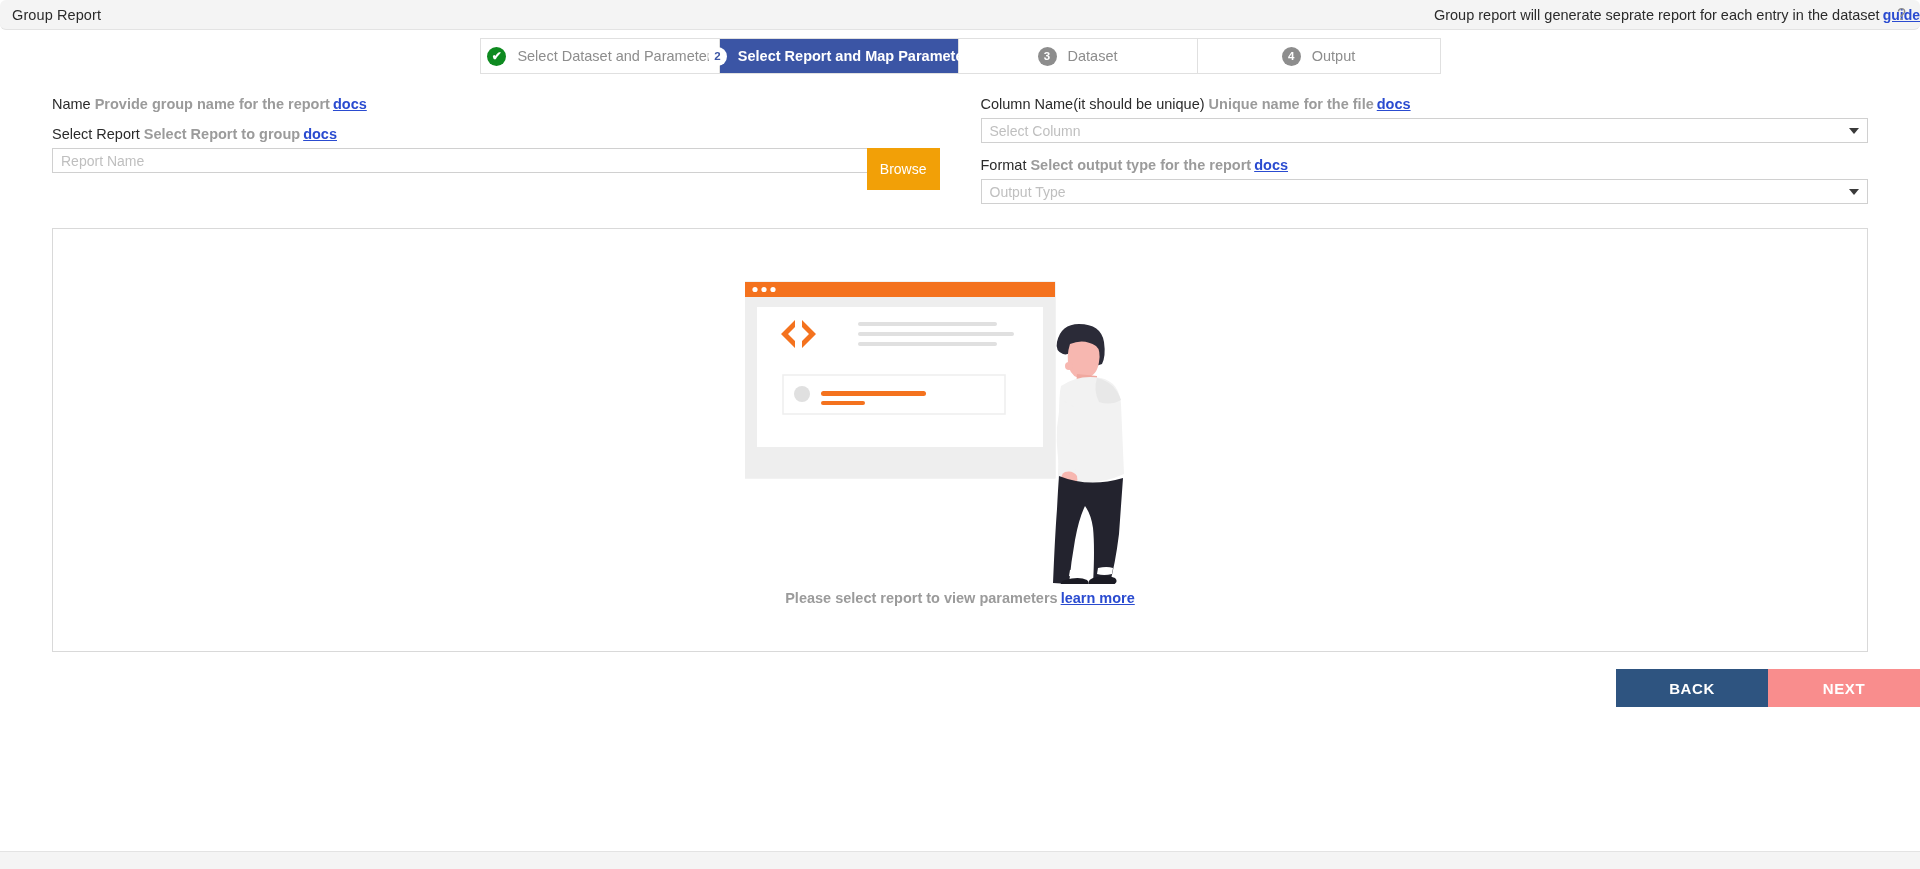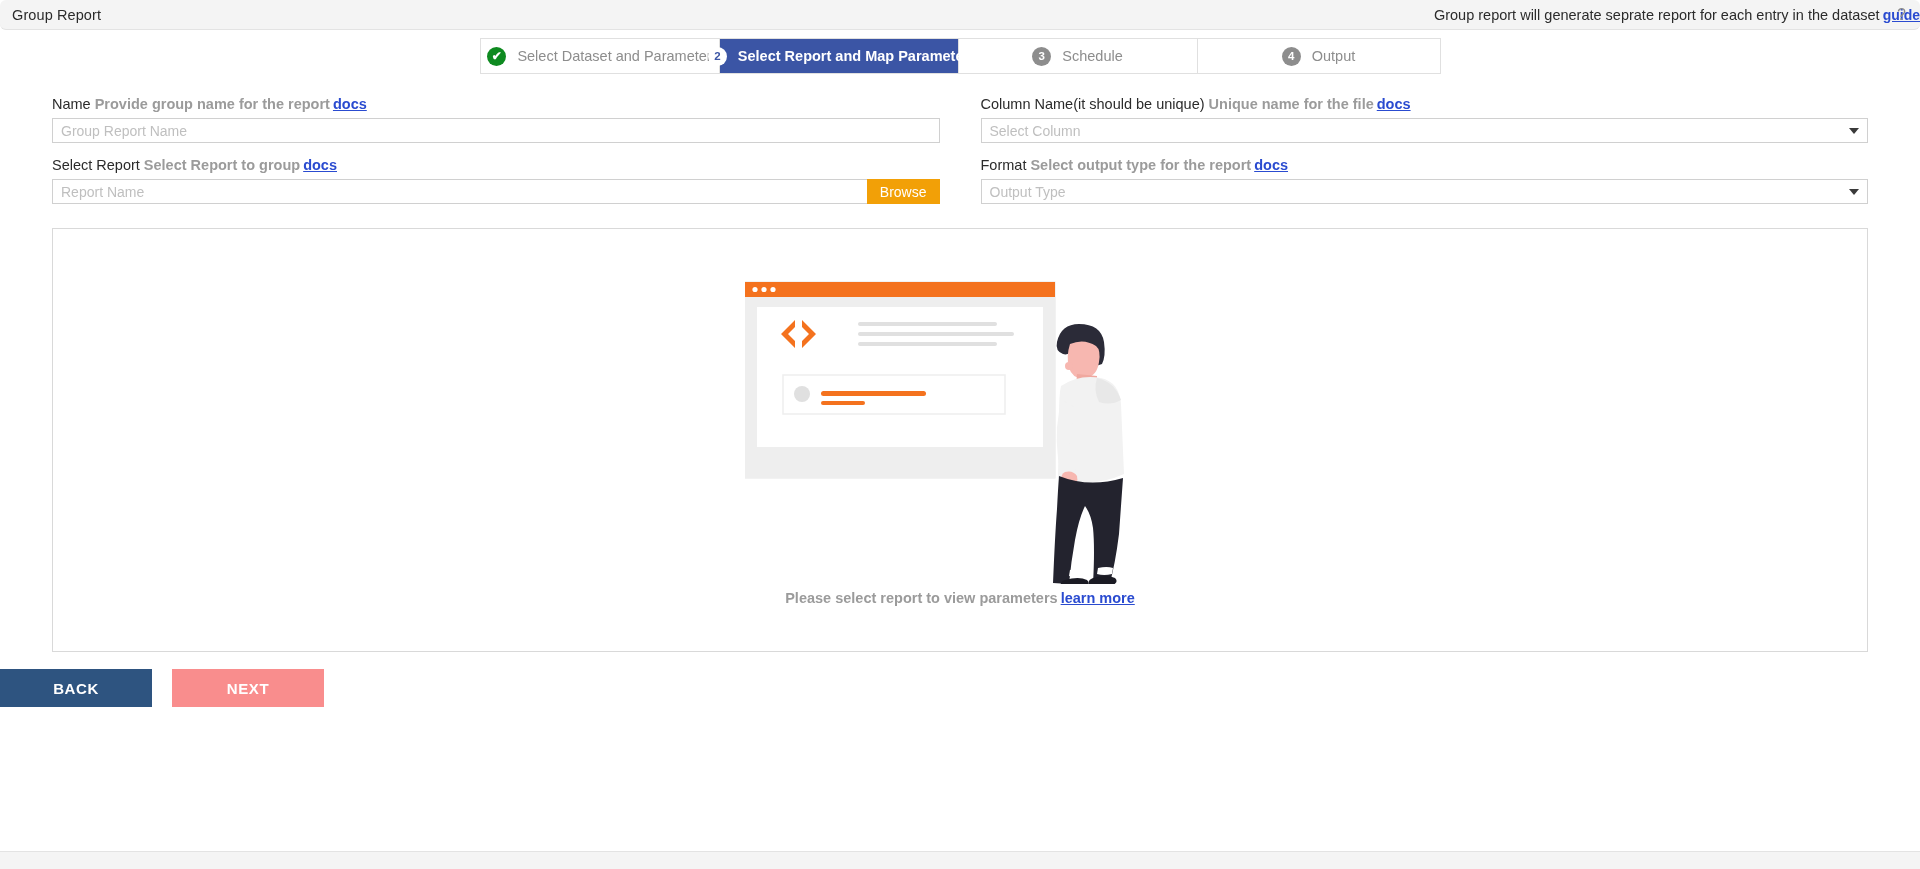"Schedule" span { text: Schedule -> Dataset }
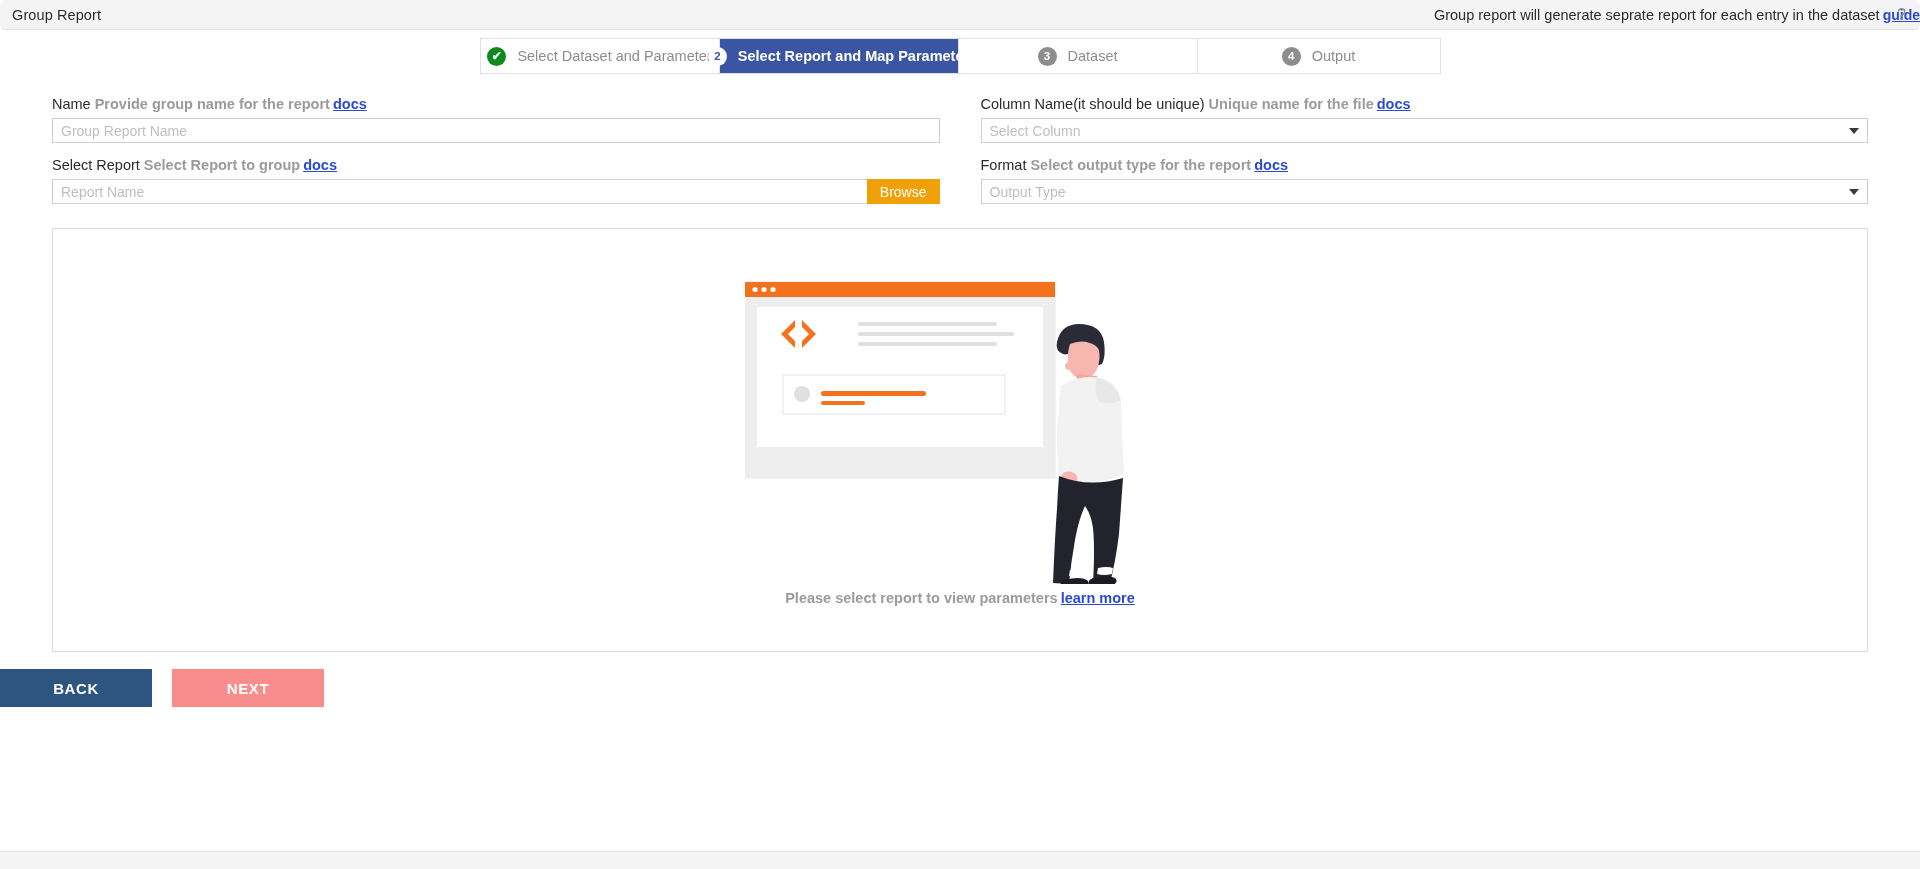"Group Report Name" input.input { html: <input> -> none }
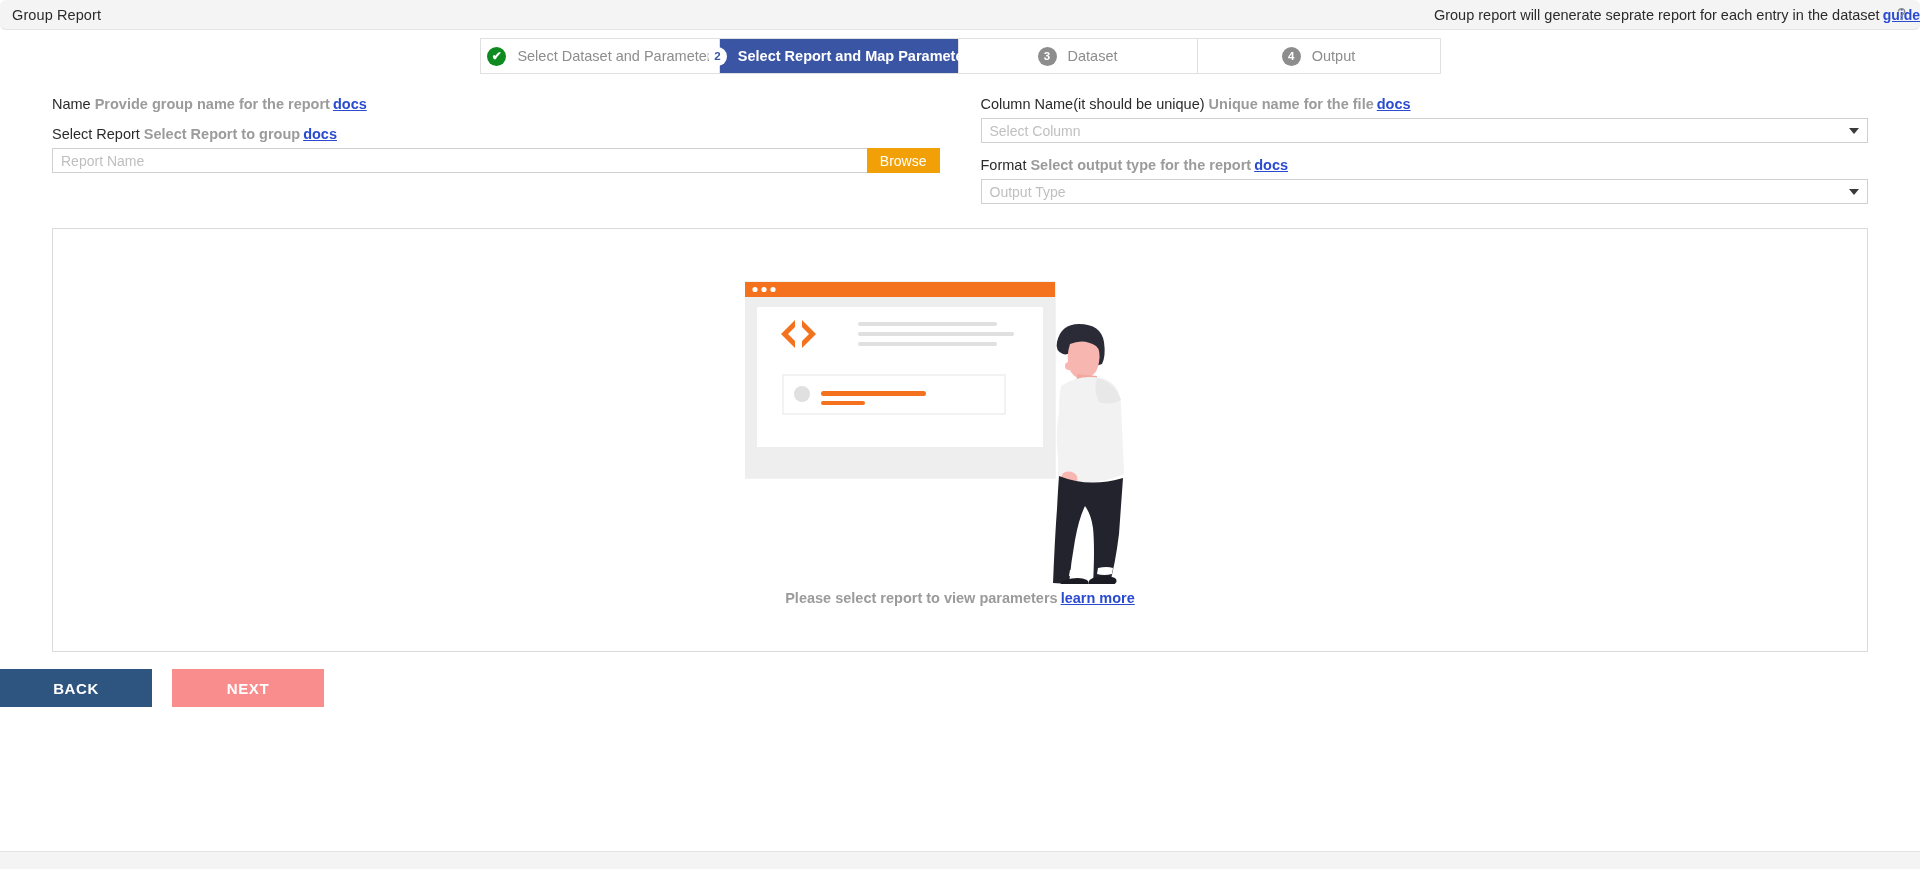"Browse" .browse-btn { height: 25px -> 42px }
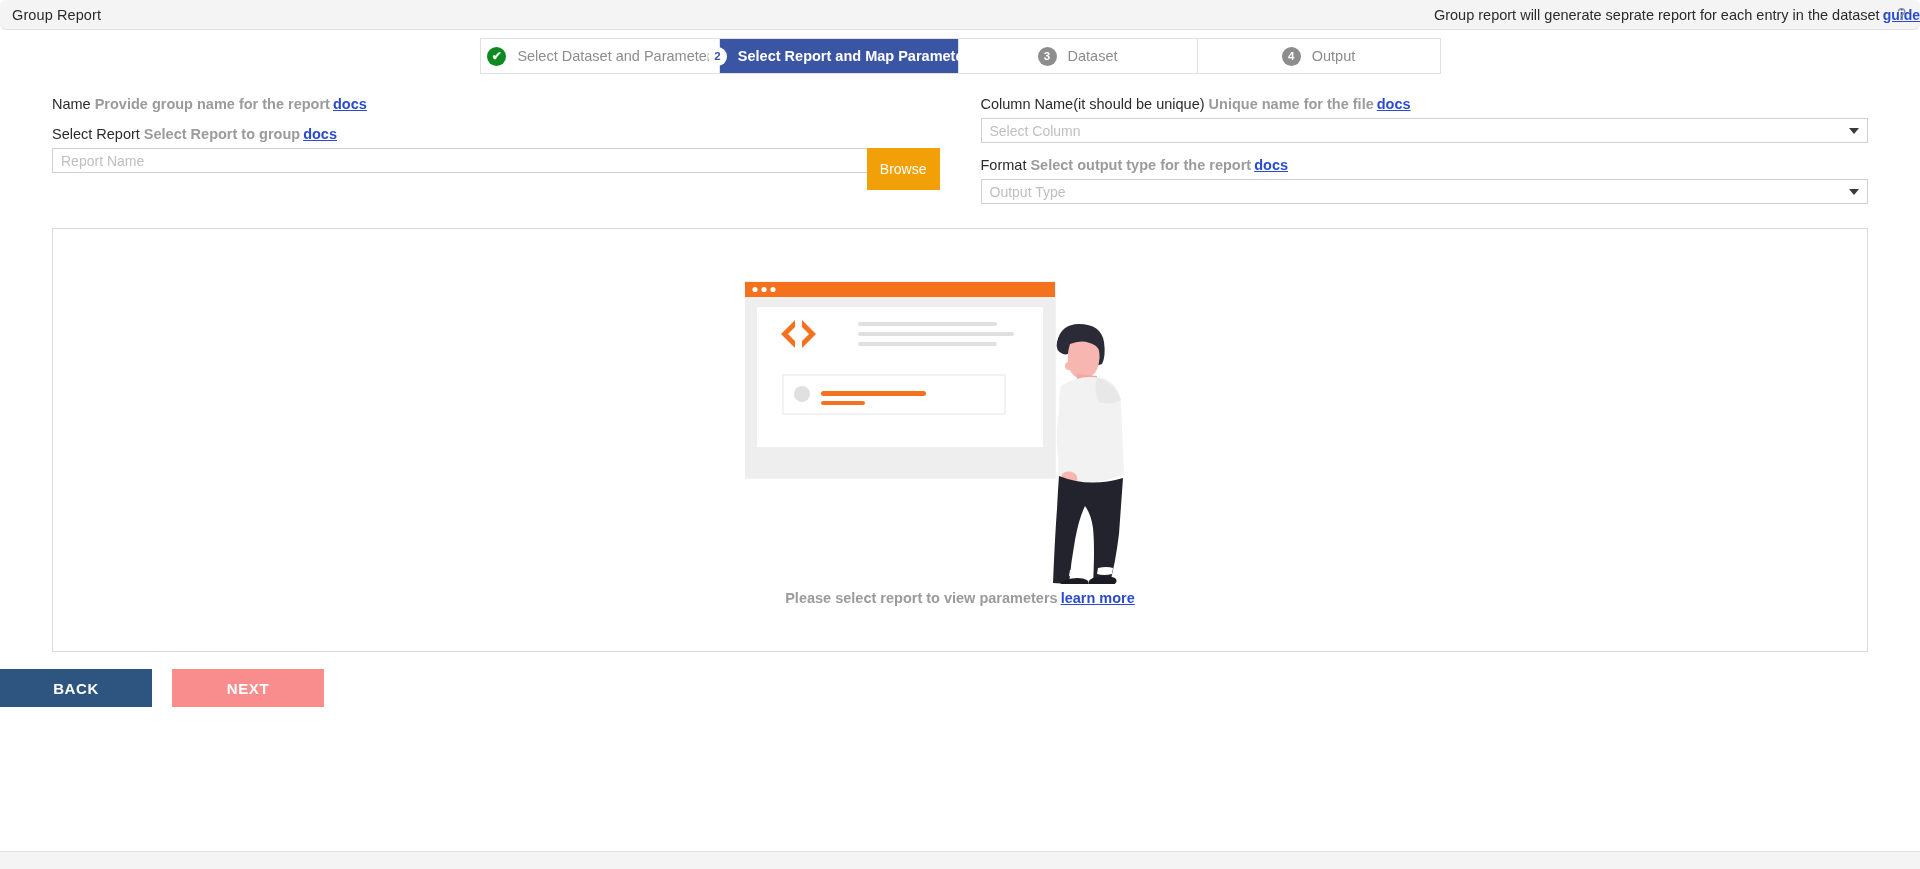"BACK" .footer { gap: 20px -> none; justify-content: flex-start -> flex-end }
